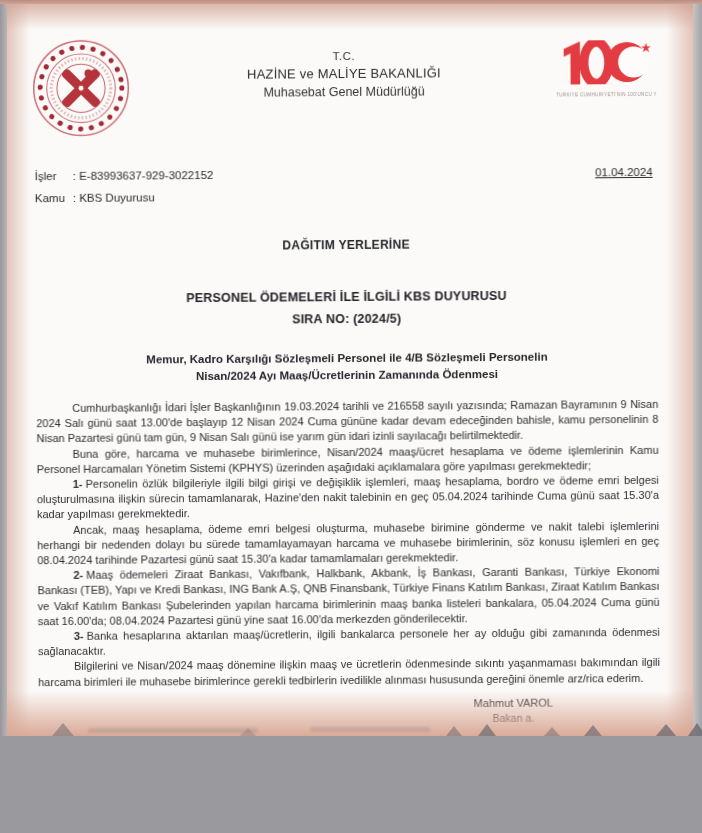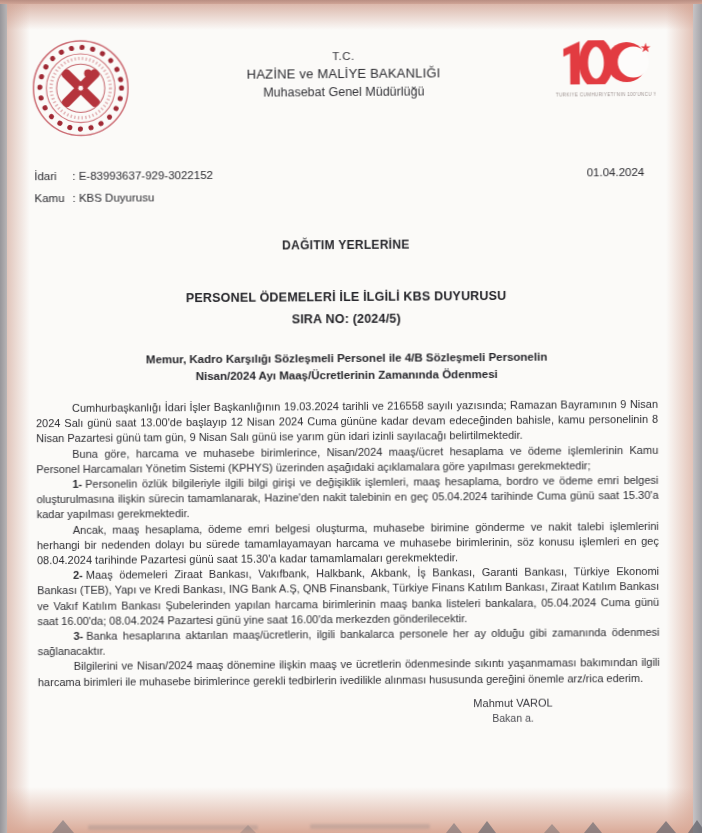"T.C." .photo { height: 833px -> 736px }
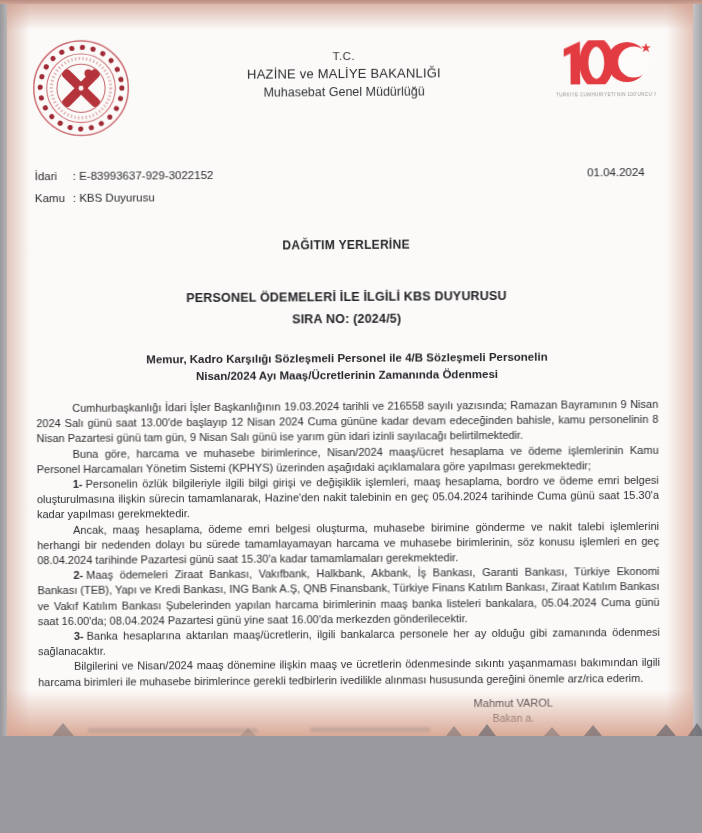"İdari" span.meta-label { text: İdari -> İşler }
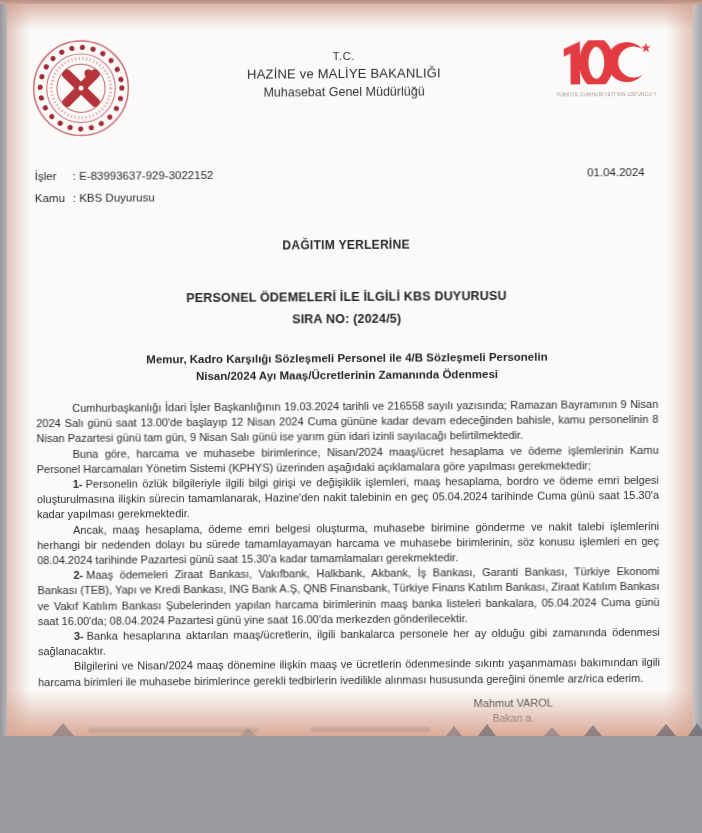"01.04.2024" .meta-date { margin-right: 12px -> 4px; text-decoration: none -> underline }
